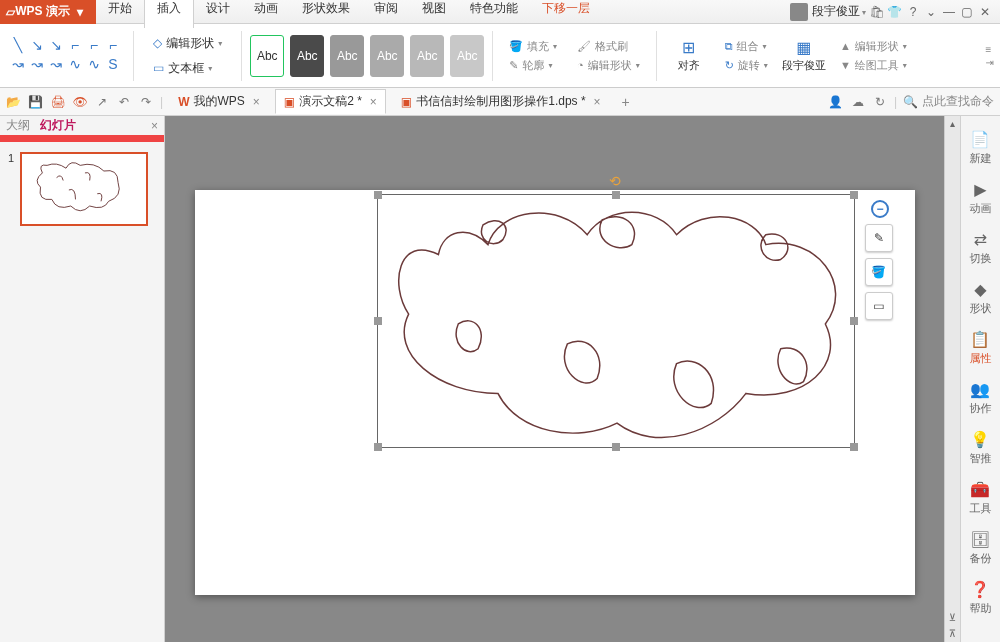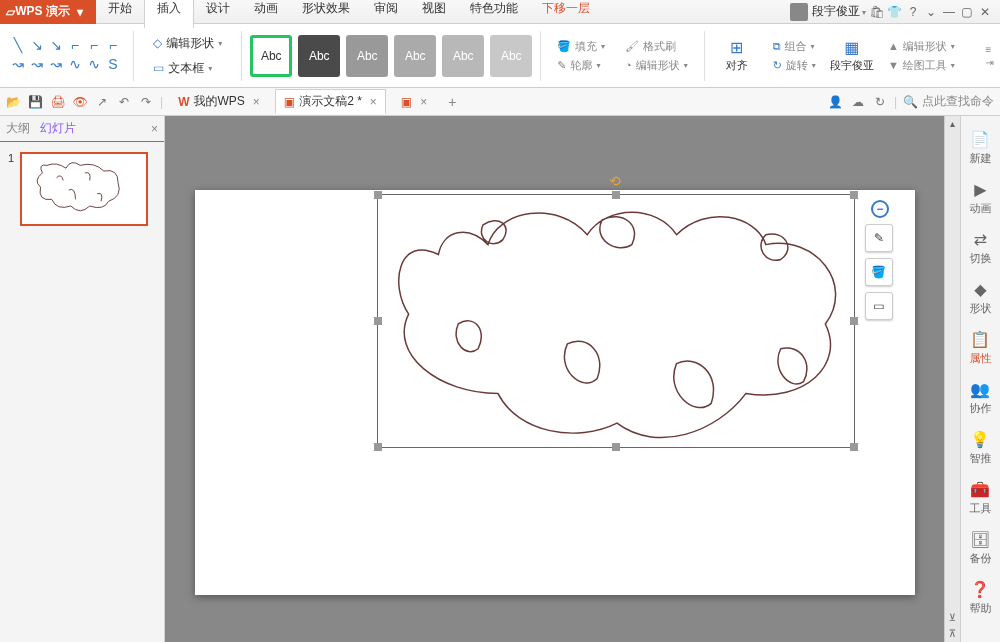"Abc" .abc { border: 3px solid #22c55e -> 1px solid #22c55e; width: 42px -> 34px }
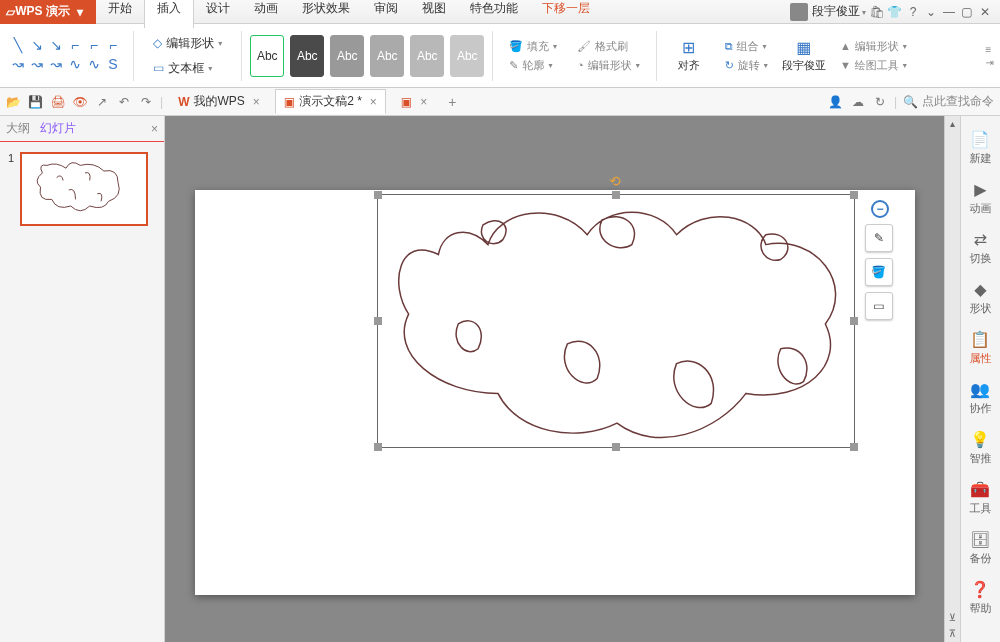"书信信封绘制用图形操作1.dps *" span { html: none -> <span>书信信封绘制用图形操作1.dps *</span> }
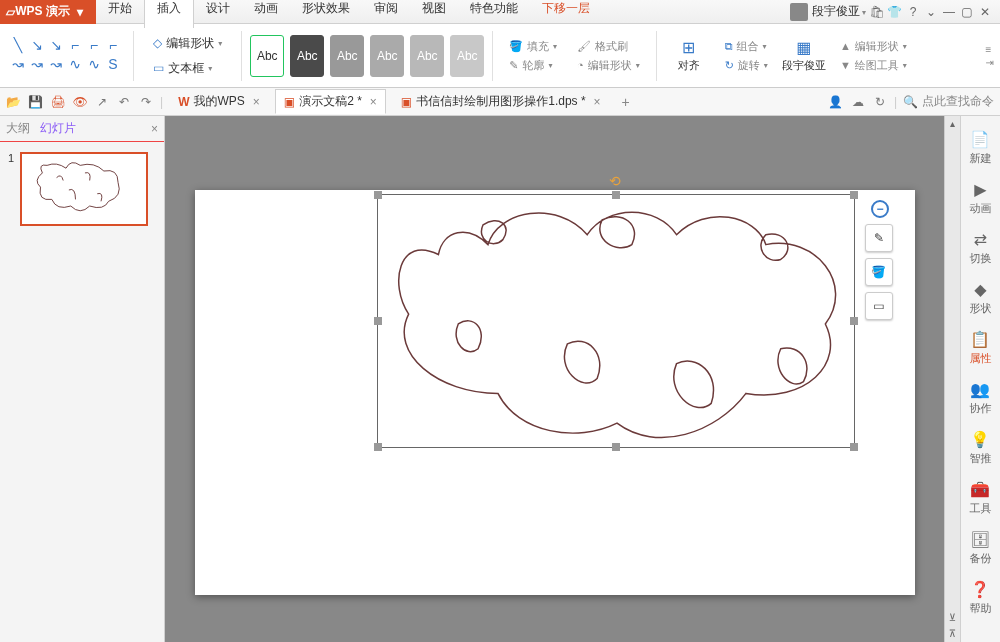"大纲" .left-tabs { border-bottom: 1px solid #ef4444 -> 7px solid #ef4444 }
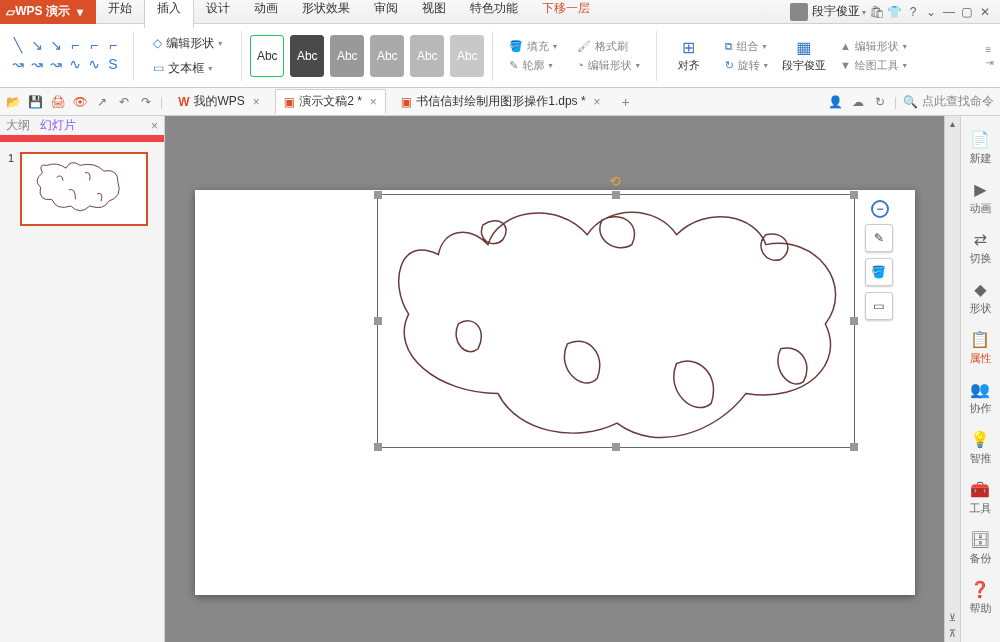"幻灯片" .left-tab.active { color: #8b5cf6 -> #be185d; font-weight: none -> bold }
